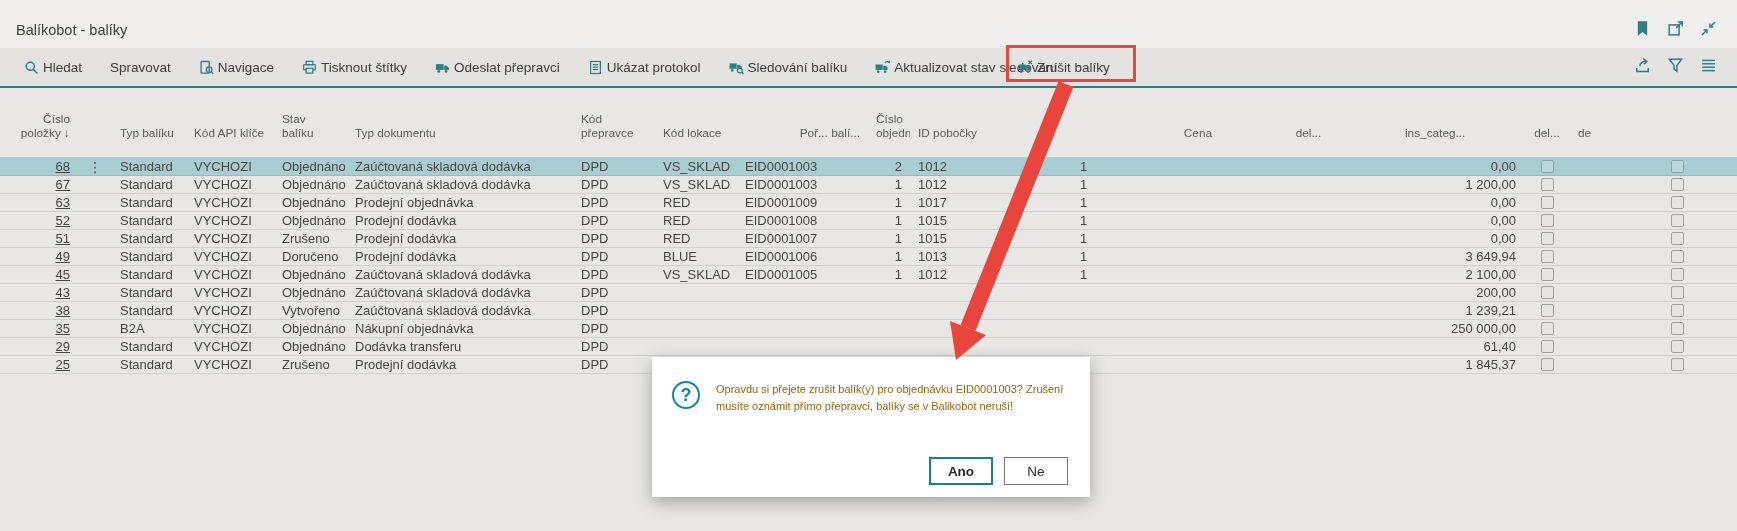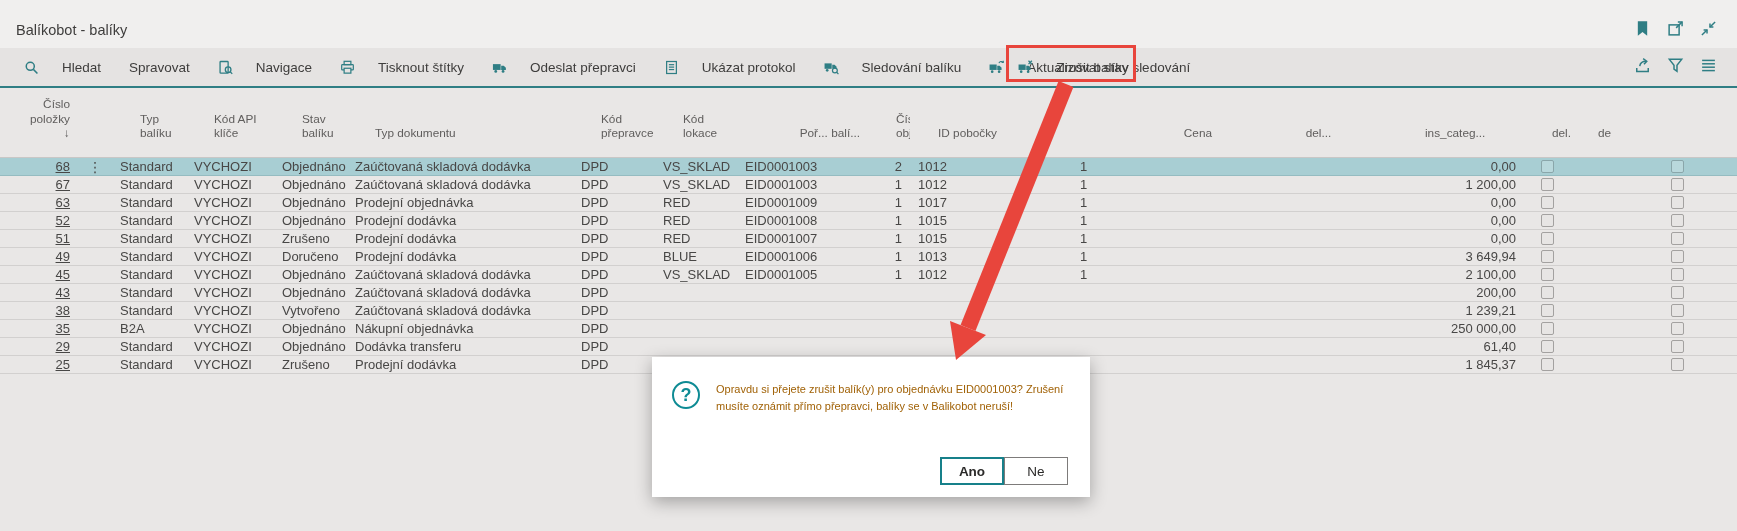"Hledat" .action { gap: 23px -> 4px }
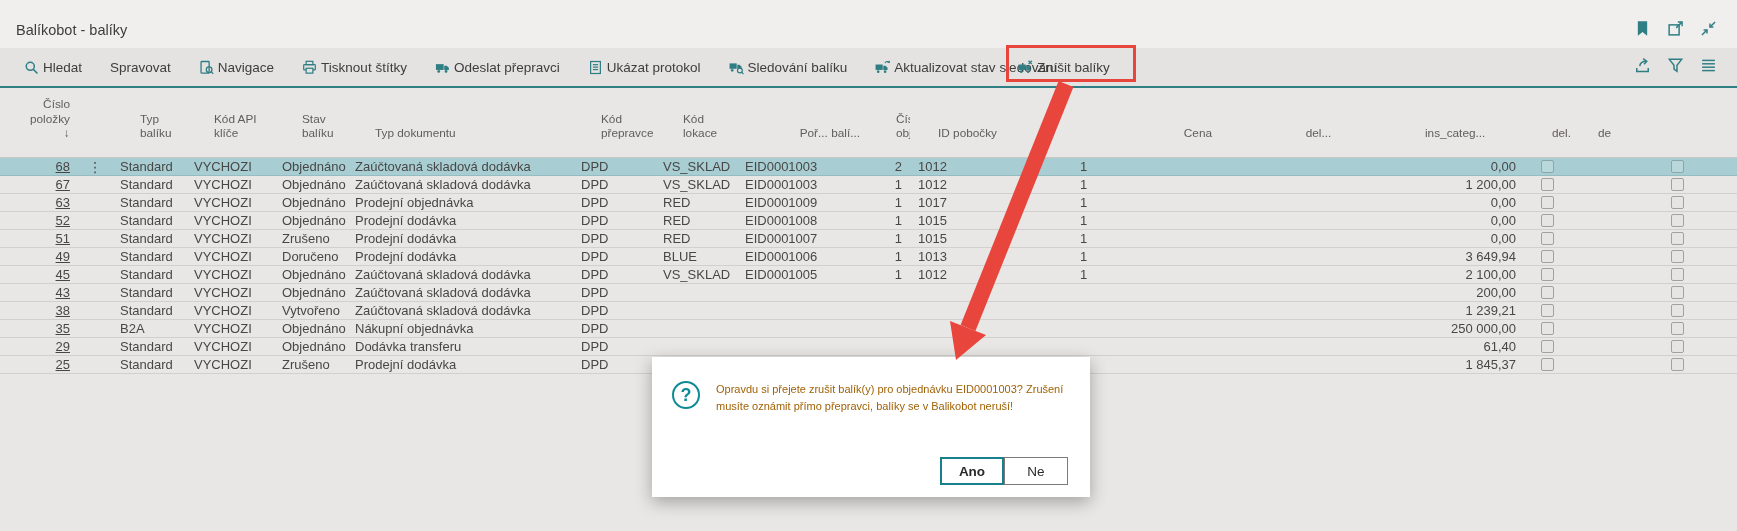"Číslo položky ↓" .hcell { margin-left: 20px -> none }
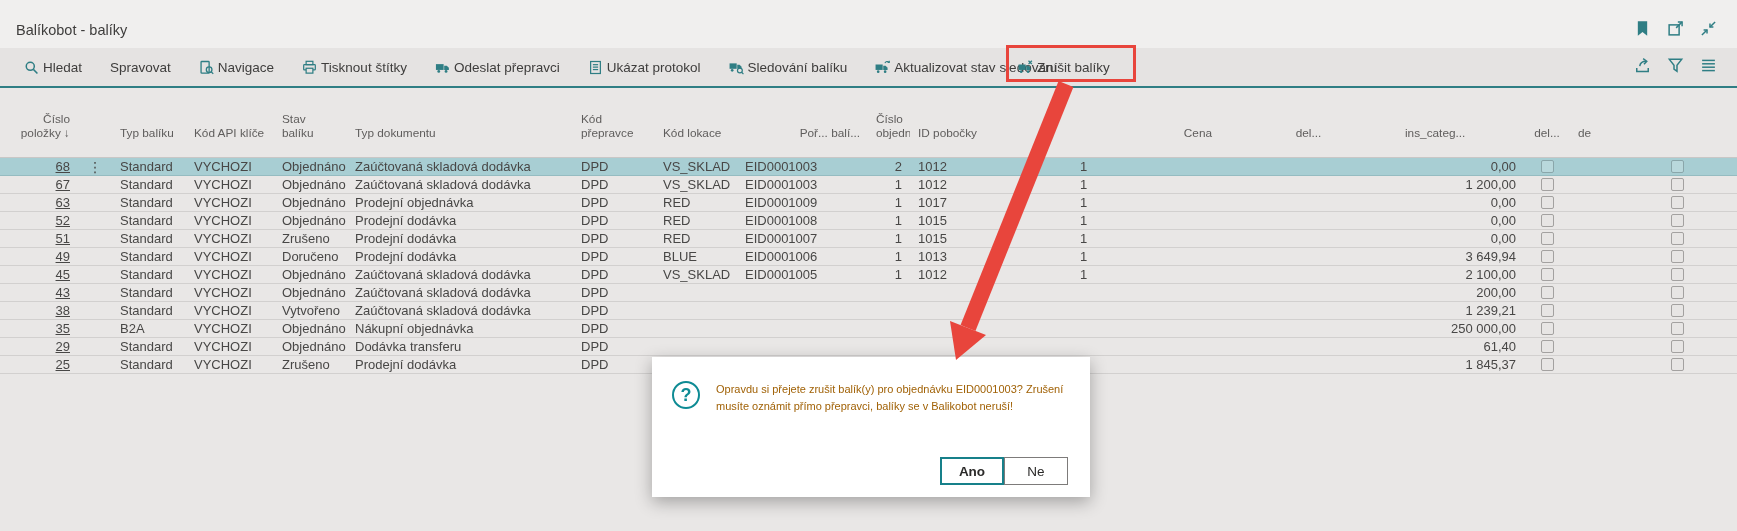"Ano" .dialog-buttons { gap: none -> 11px }
